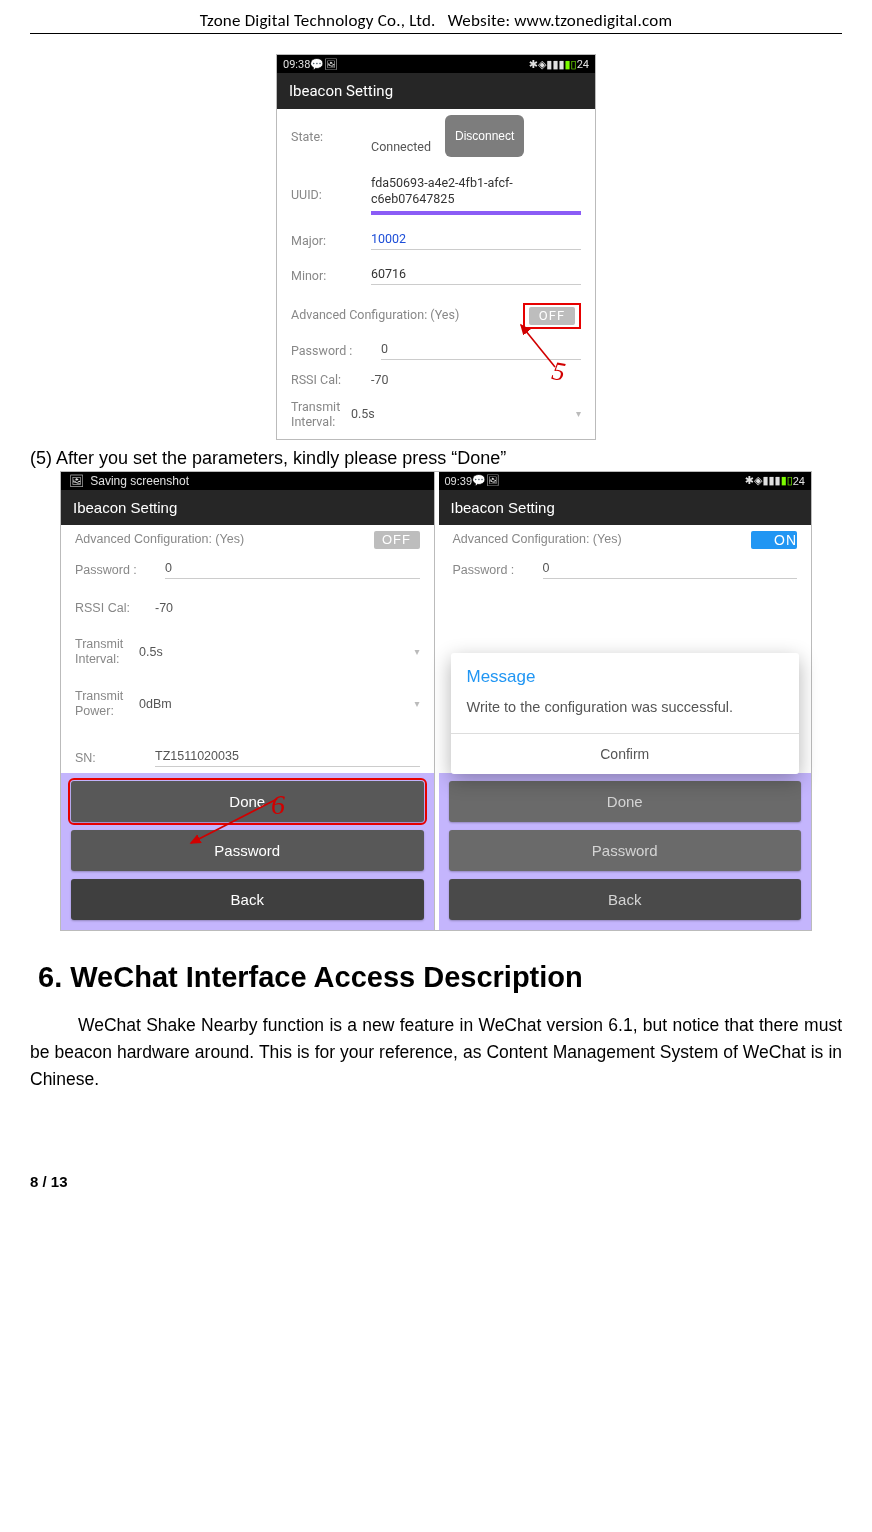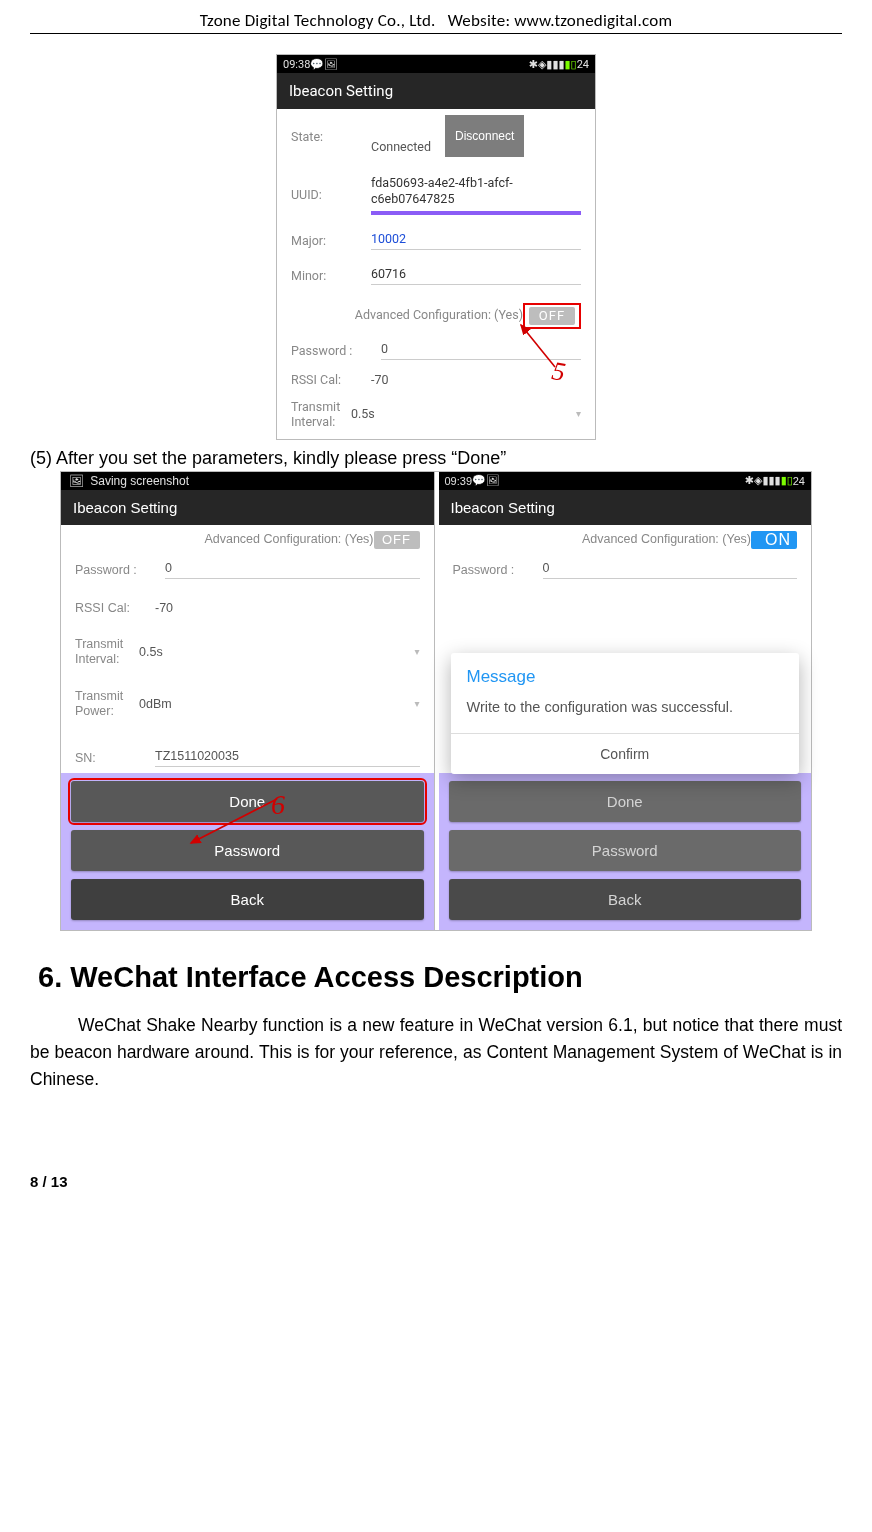"Disconnect" .btn-disconnect { border-radius: 0 -> 6px }
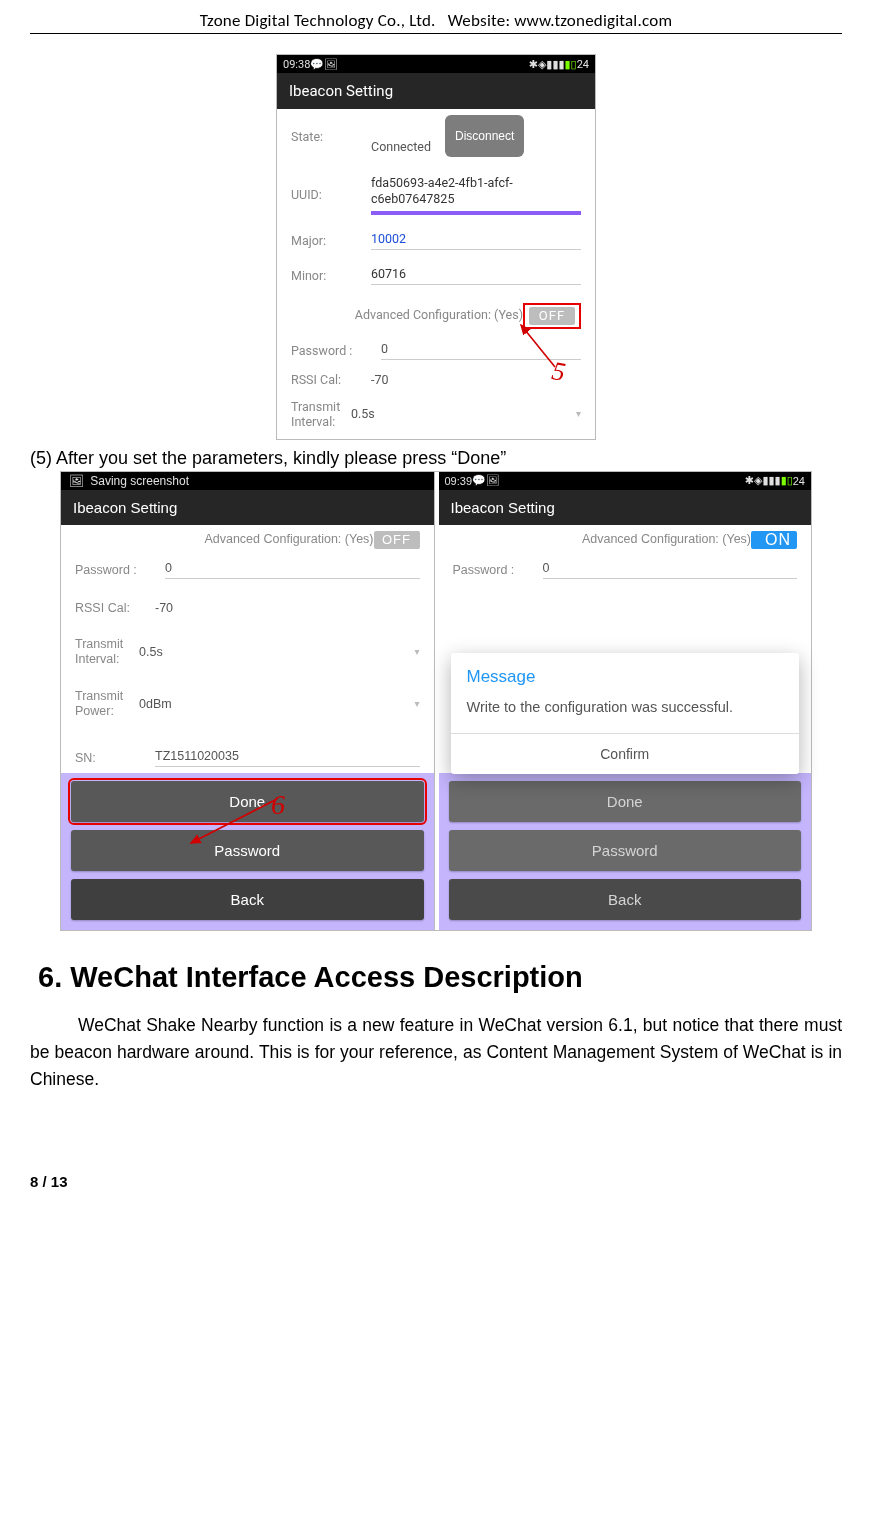"Advanced Configuration: (Yes)" .adv-row { justify-content: flex-end -> space-between }
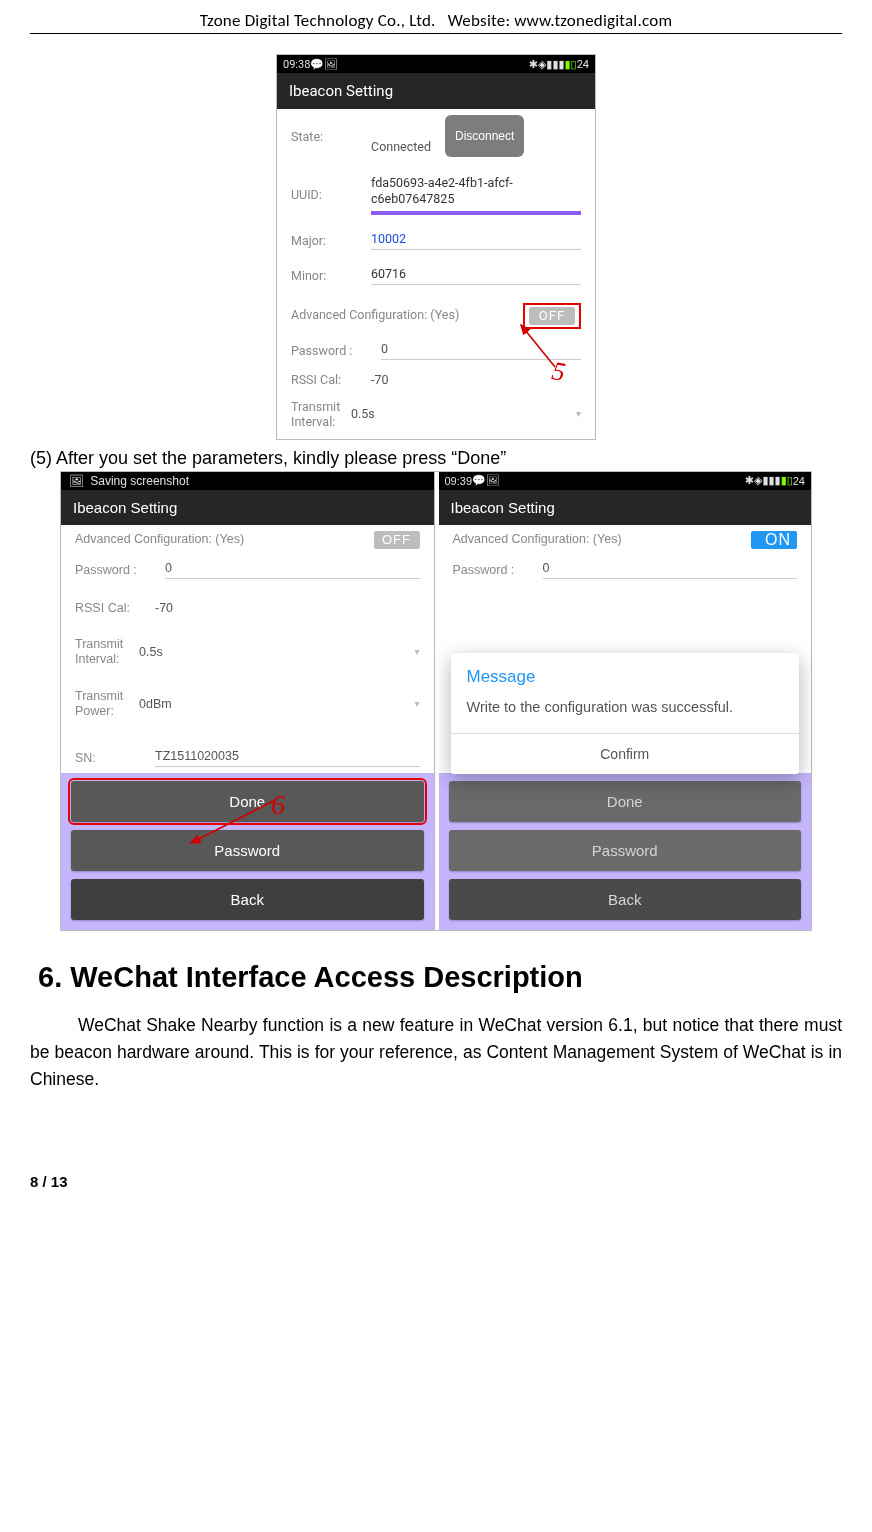"ON" .toggle-on { font-size: 16px -> 14px; padding-right: 6px -> none }
